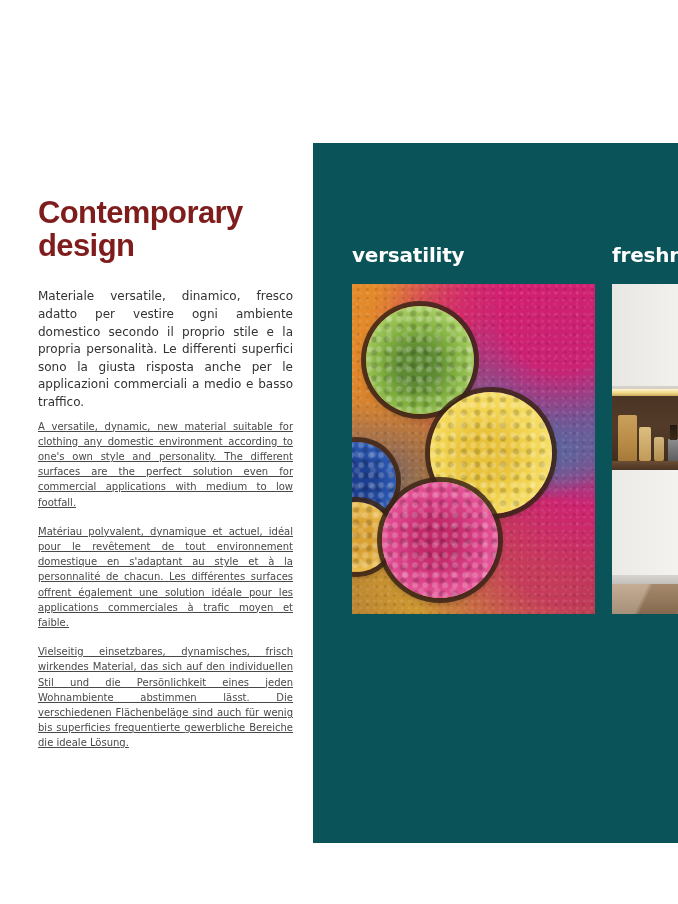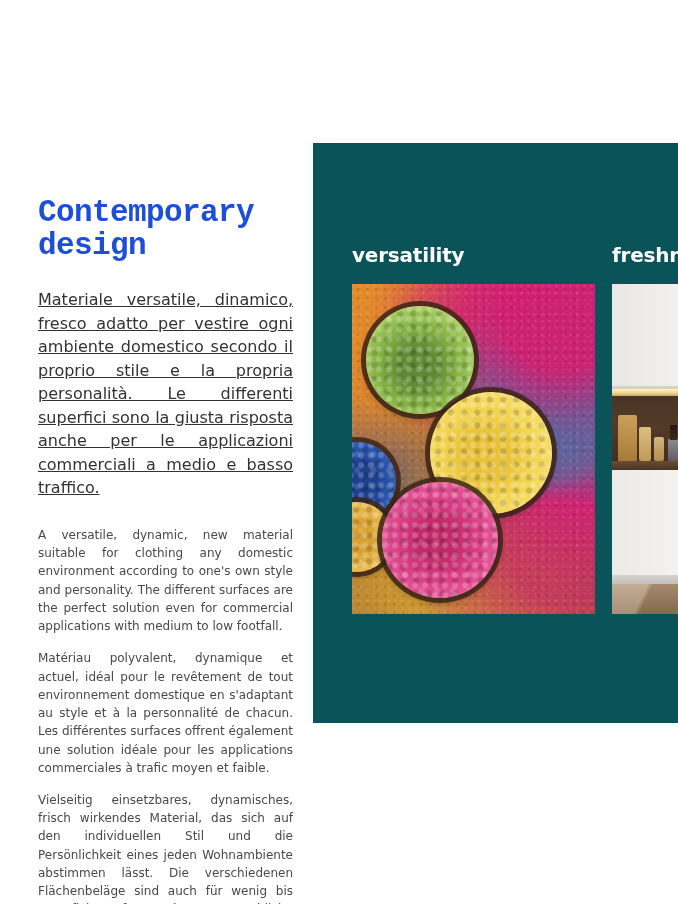"Contemporary" .page-title { color: #1d4ed8 -> #7f1d1d; font-family: Liberation Mono, monospace -> Liberation Sans, sans-serif }
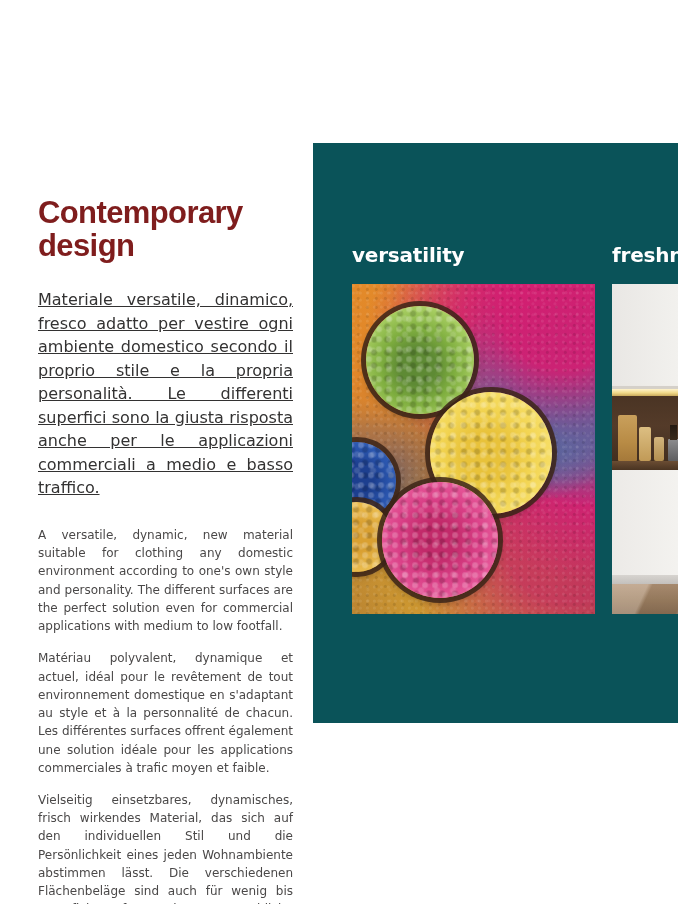"versatility" .teal-panel { height: 580px -> 700px }
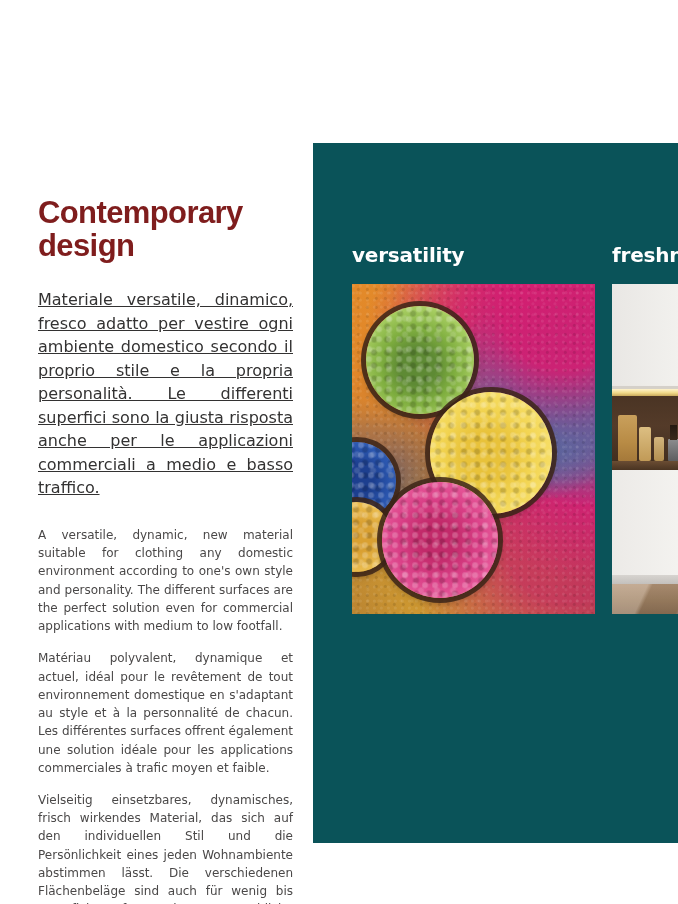"Materiale versatile, dinamico, fresco" .body-para.lead { font-size: 16px -> 12px; margin-bottom: 26px -> 7px; text-decoration: underline -> none }
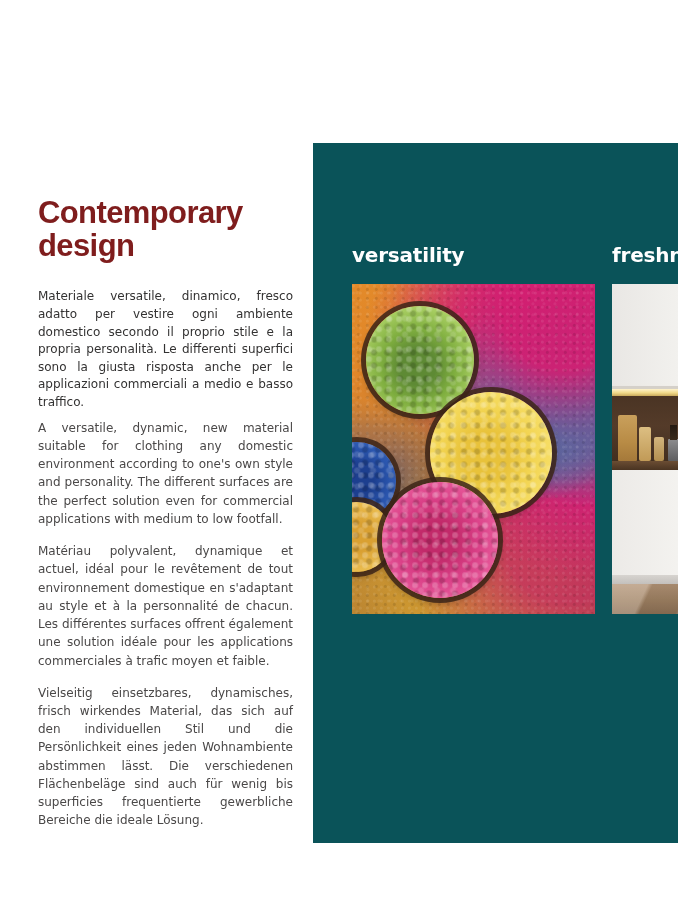"A versatile, dynamic, new material" .body-para.small { font-size: 12px -> 10px; text-decoration: none -> underline }
